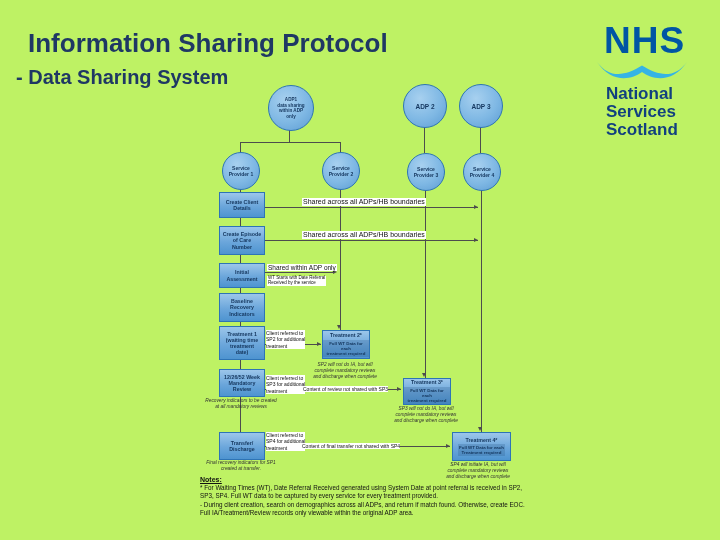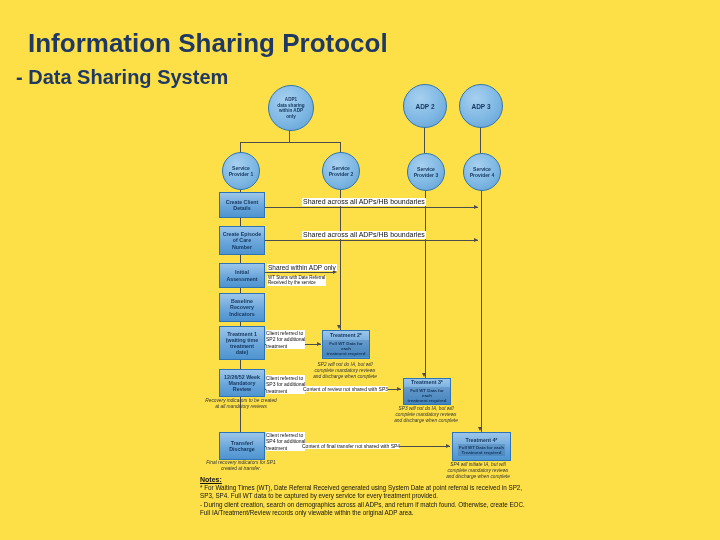"Information Sharing Protocol" .slide { background: #fde047 -> #bef264 }
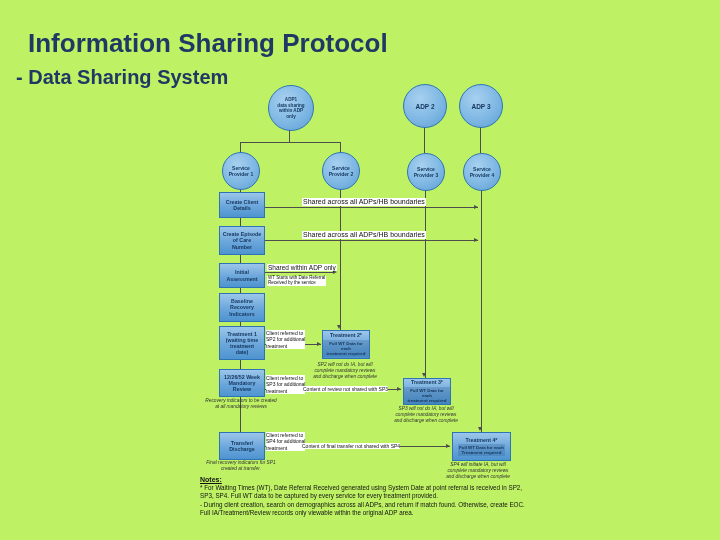"NHS" div.abs { html: none -> <div> <div>NHS</div> <svg> <path></path> </svg> <div>National Services Scotland</div> </div> }
